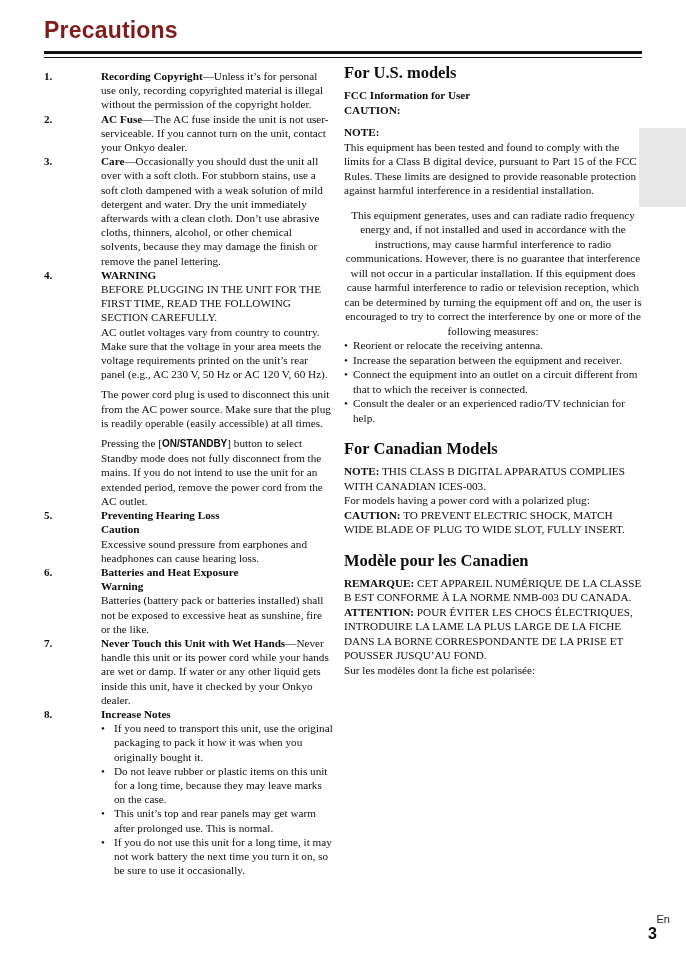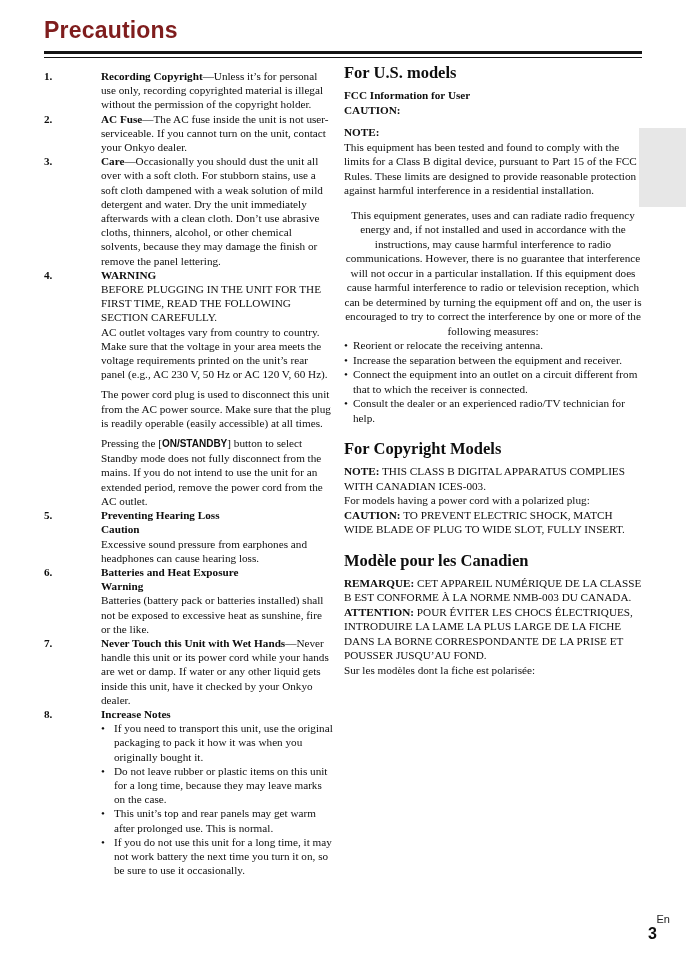"For Copyright Models" div.sec-heading { text: Copyright -> Canadian }
